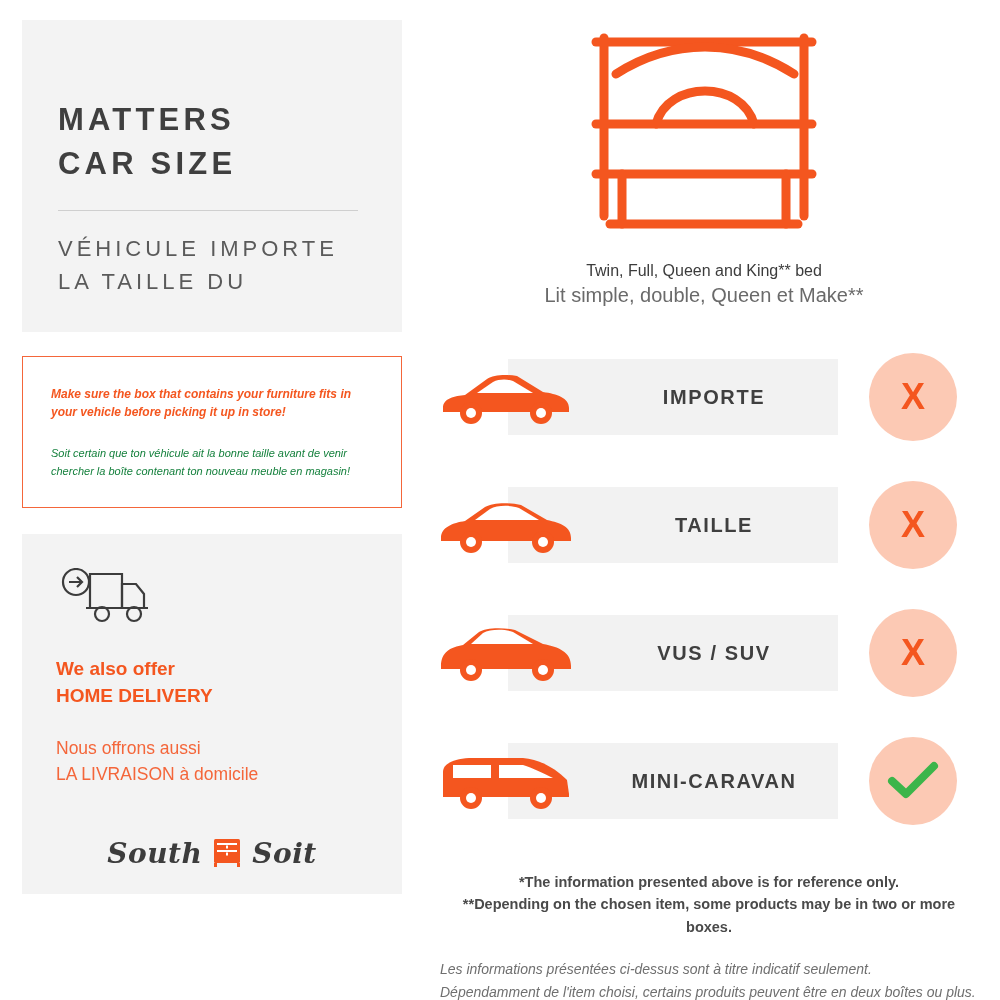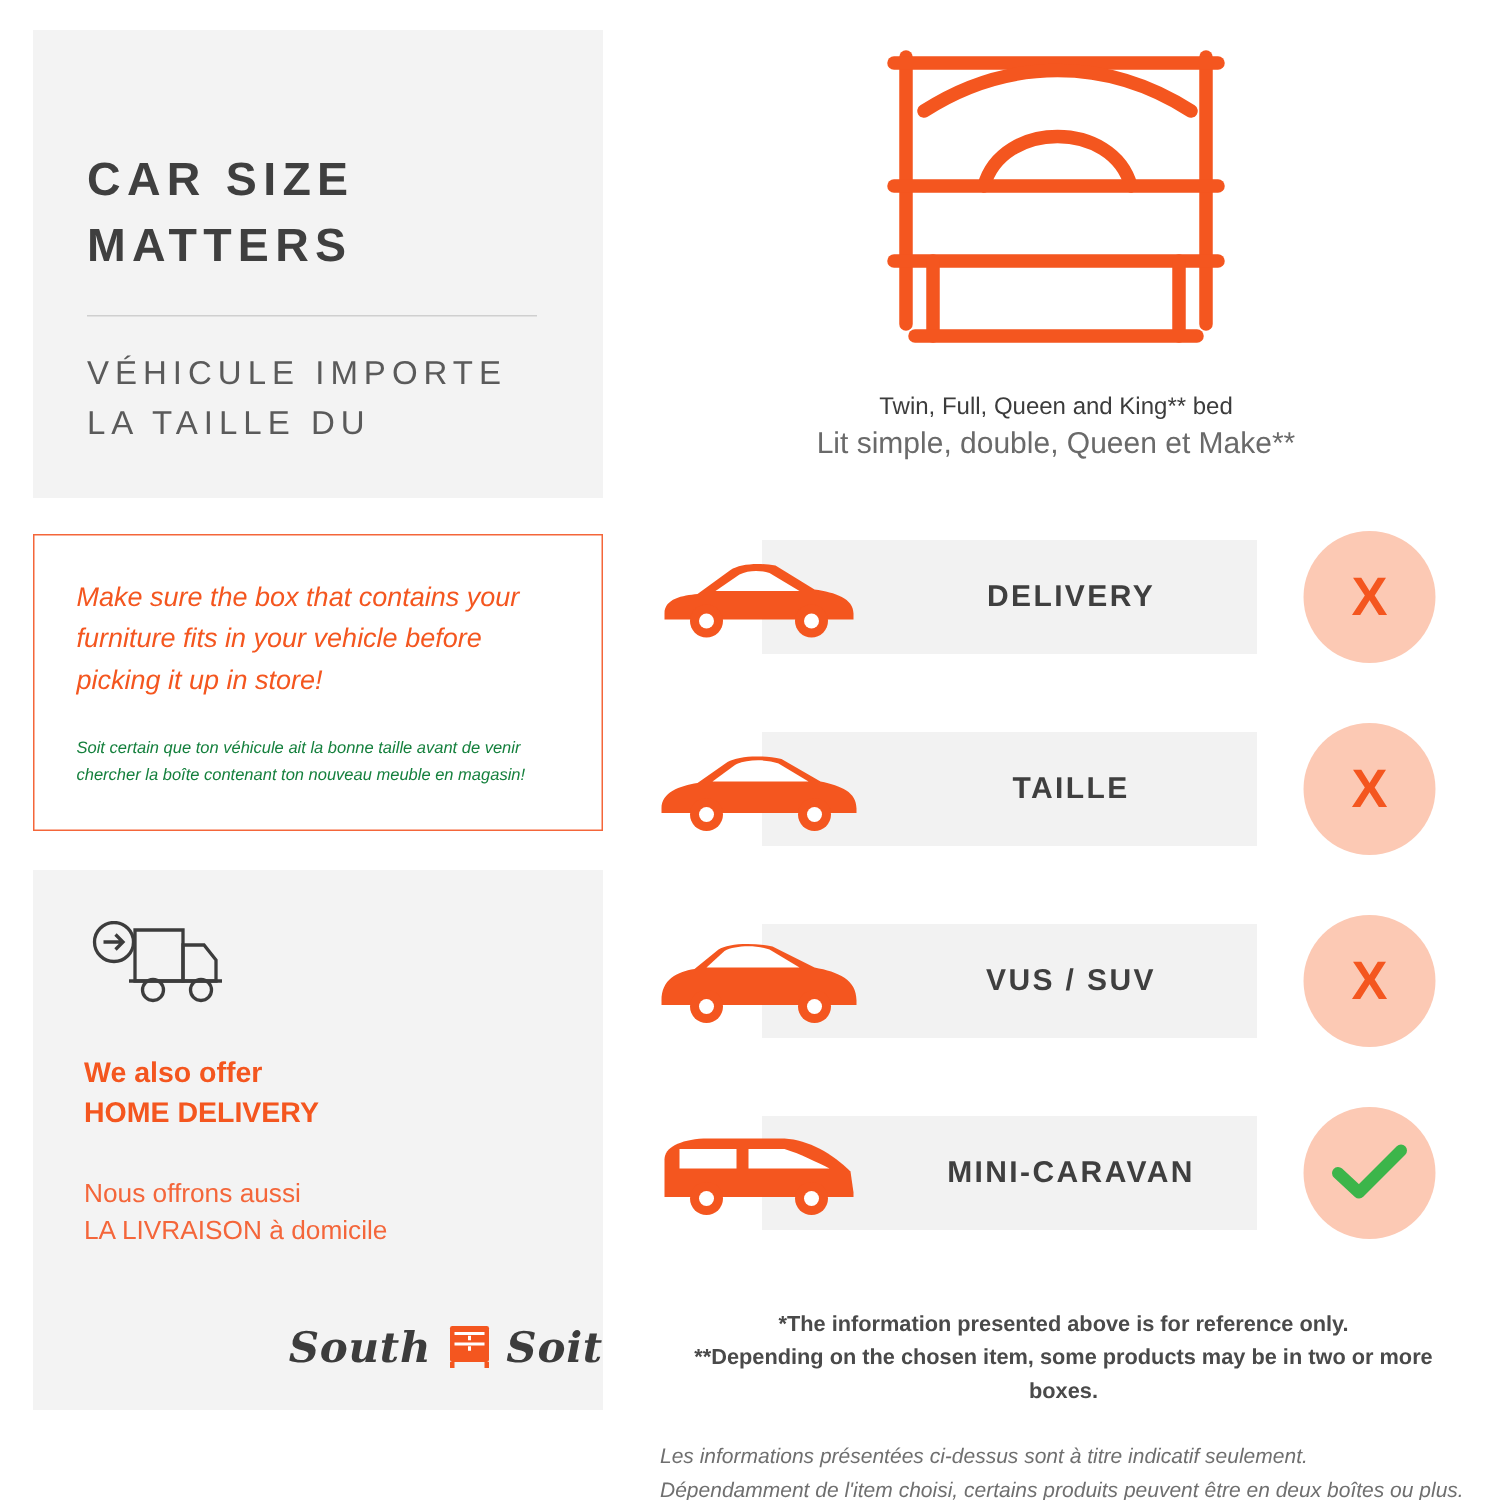"CAR SIZE" div { order: before "MATTERS" -> after "MATTERS" }
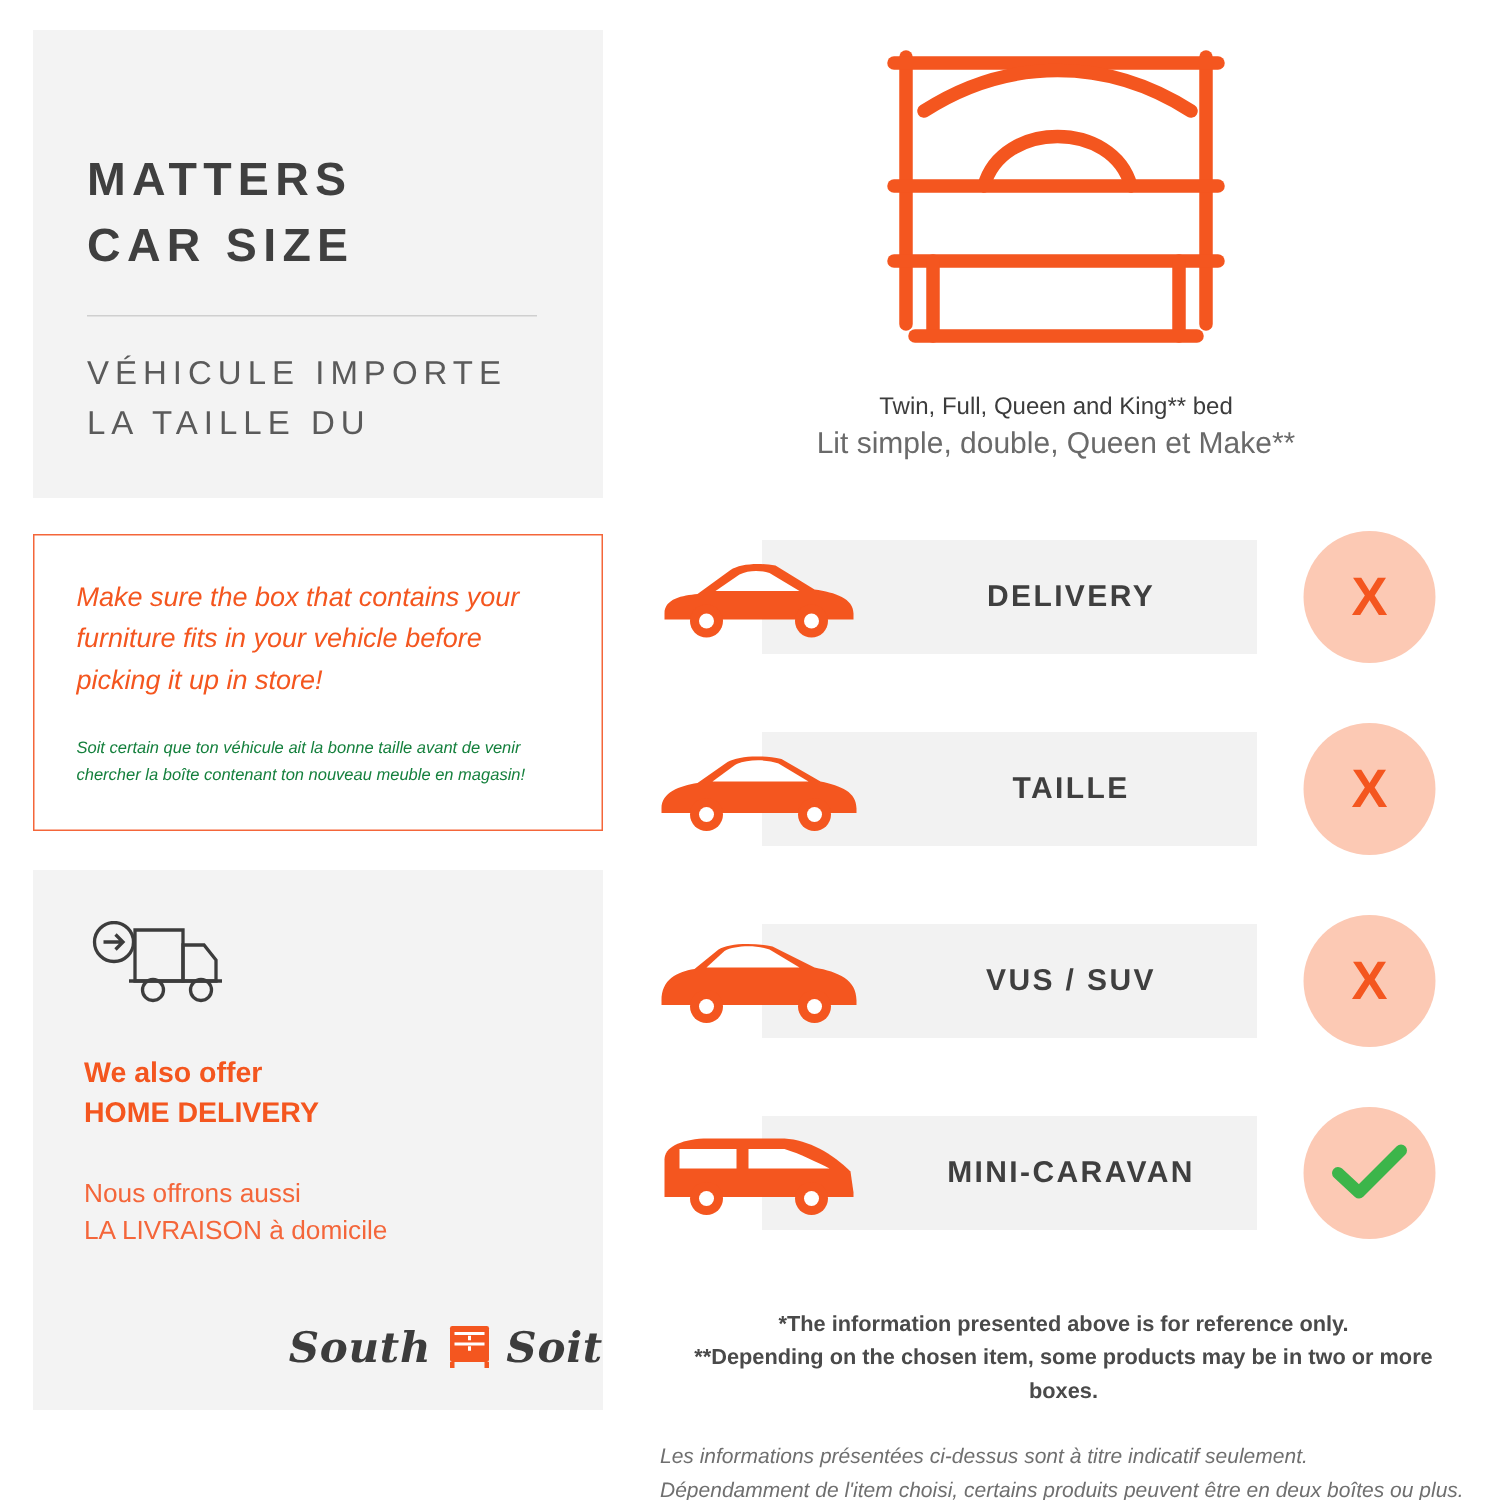"Make sure the box that" .notice-en { font-size: 18px -> 12px; font-weight: normal -> bold }
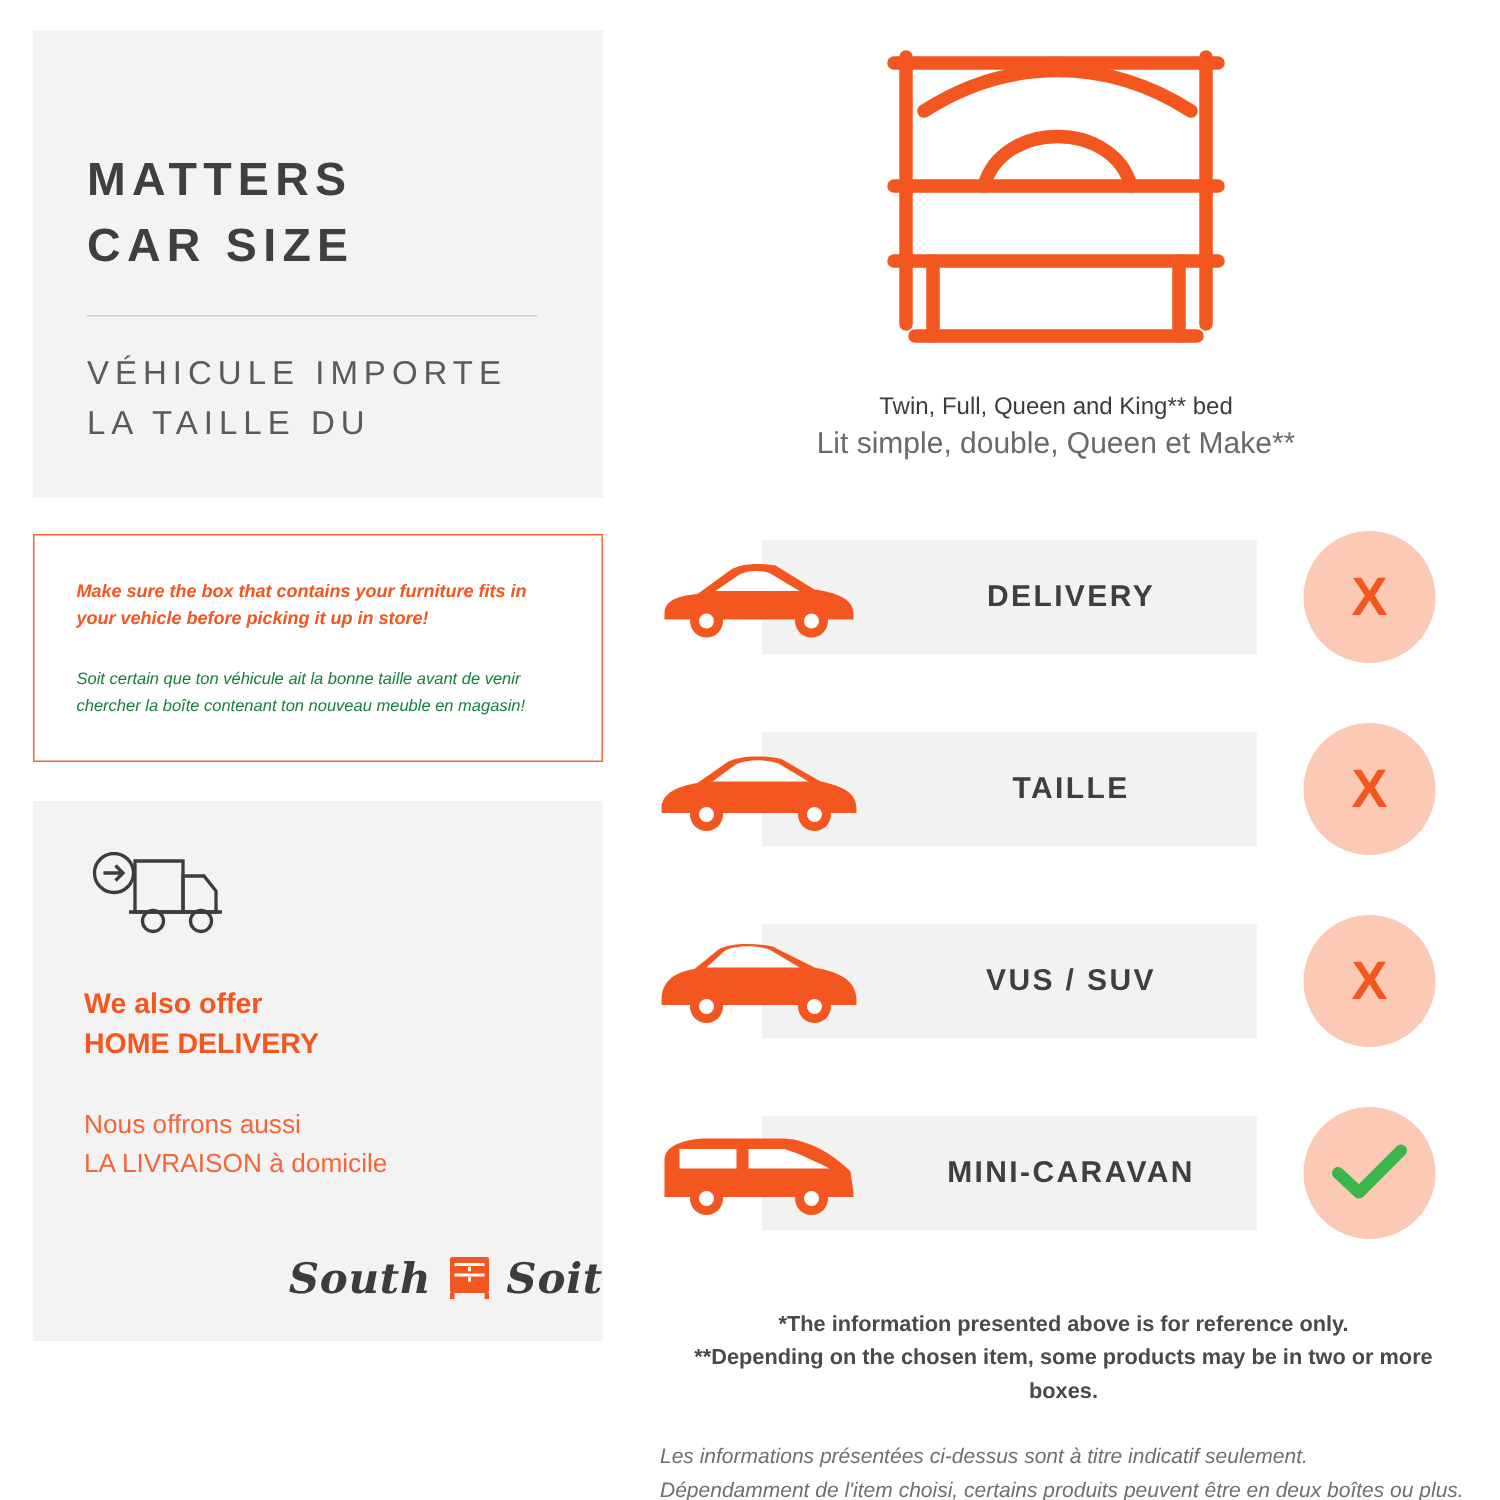"DELIVERY" div.label-cell { text: DELIVERY -> IMPORTE }
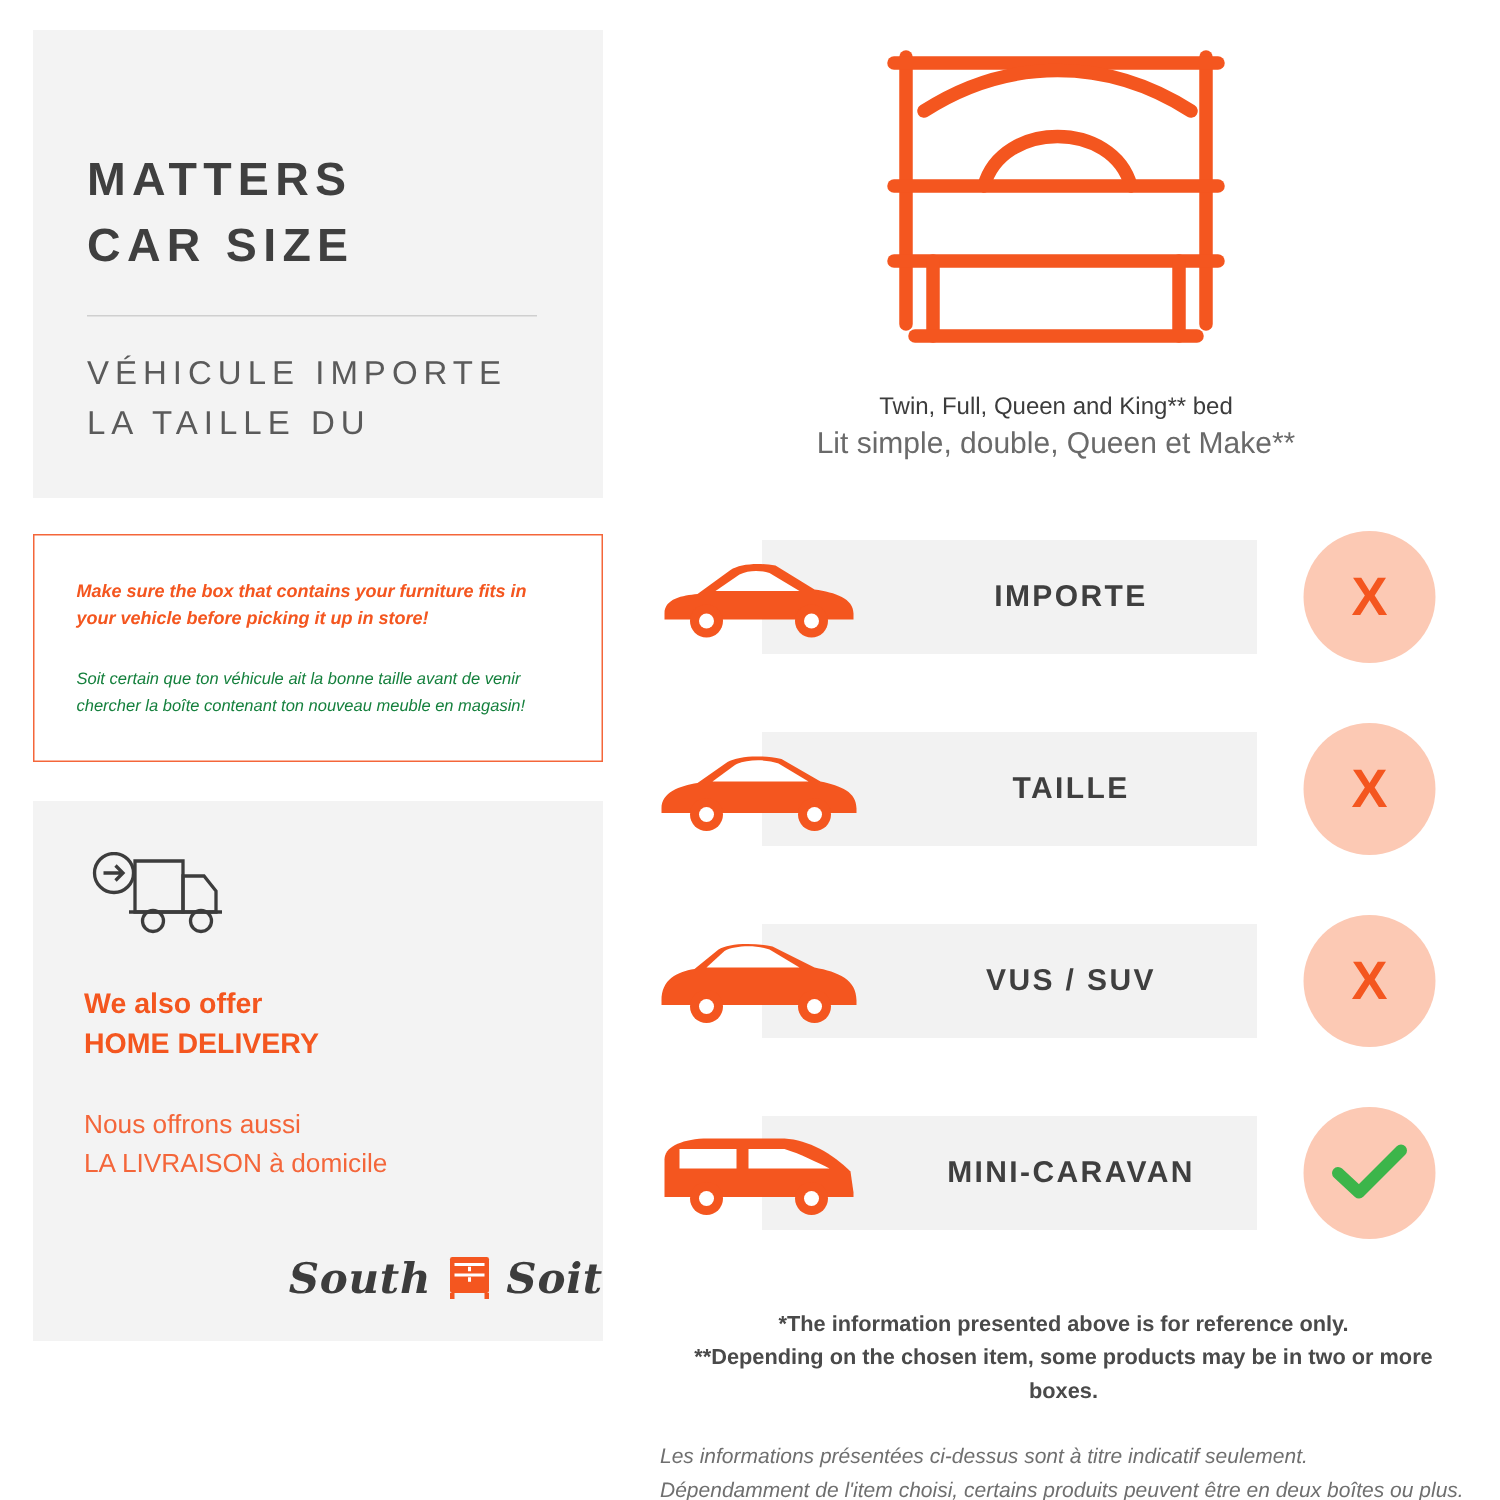"South" .brand { justify-content: flex-end -> center }
